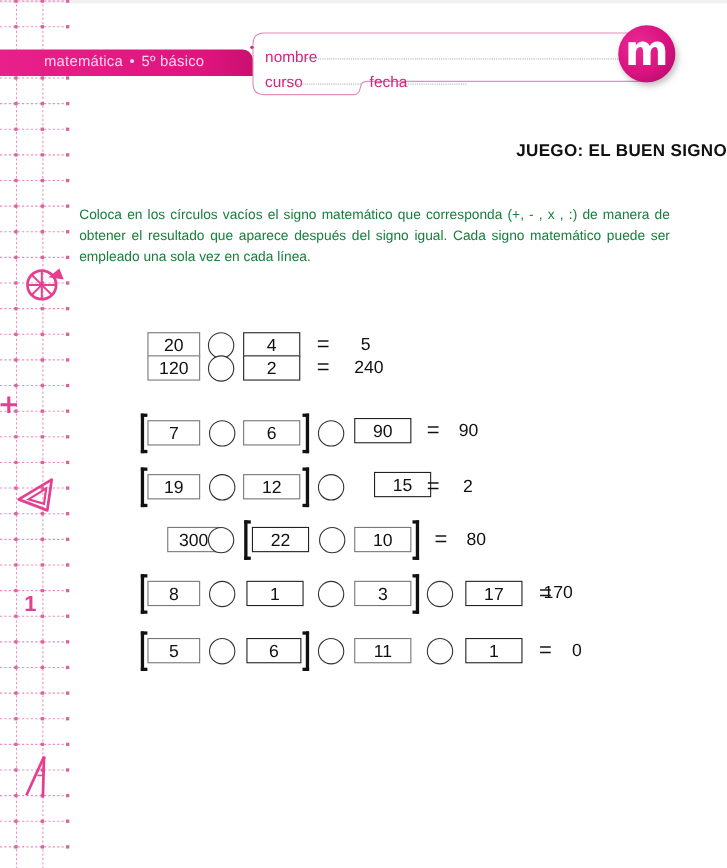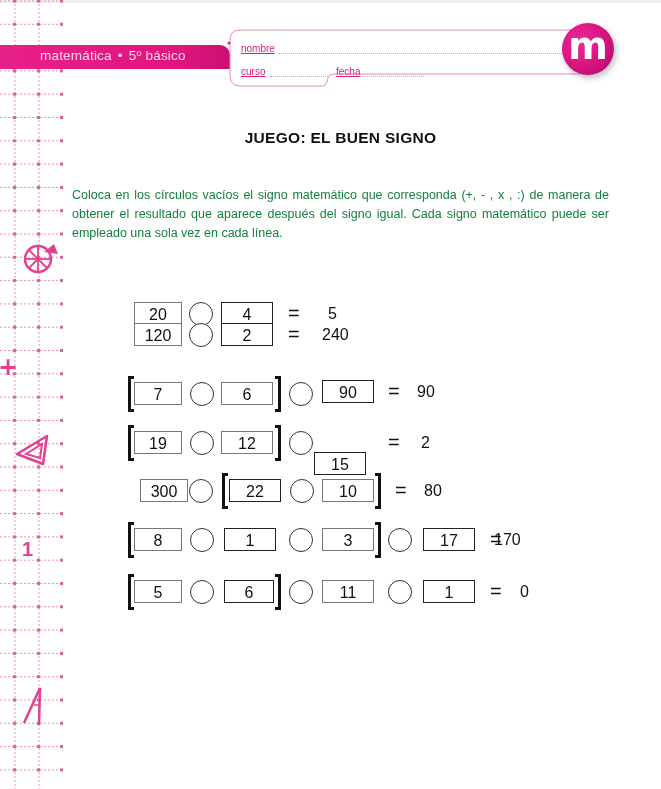"nombre" .form-label { font-size: 10px -> 14px; text-decoration: underline -> none }
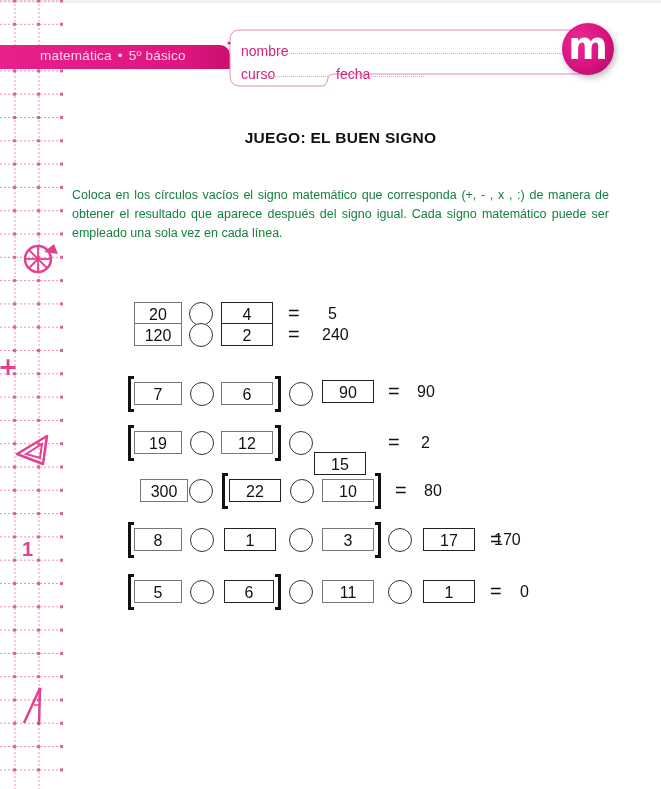"JUEGO: EL BUEN SIGNO" .title { text-align: center -> right }
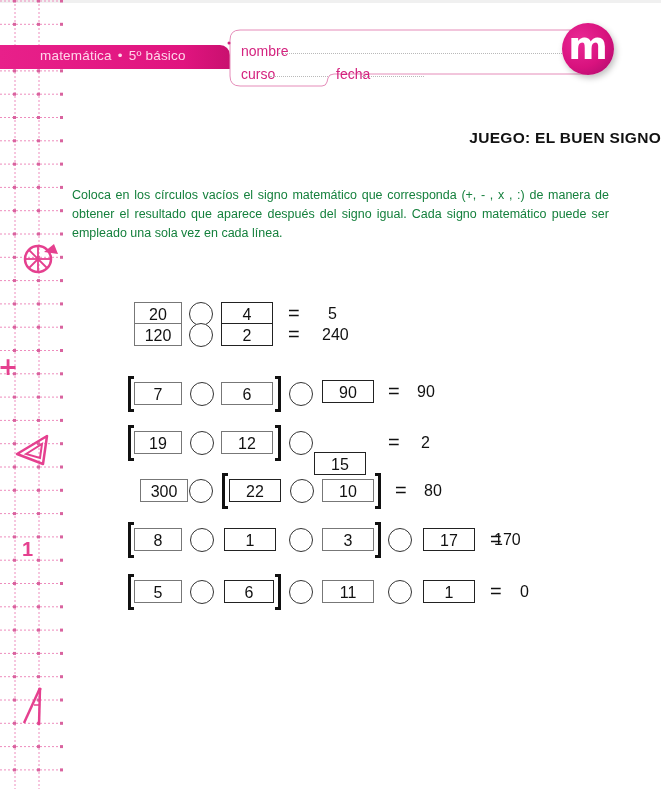"15" div.box { left: 314px -> 340px; margin-top: 23px -> none }
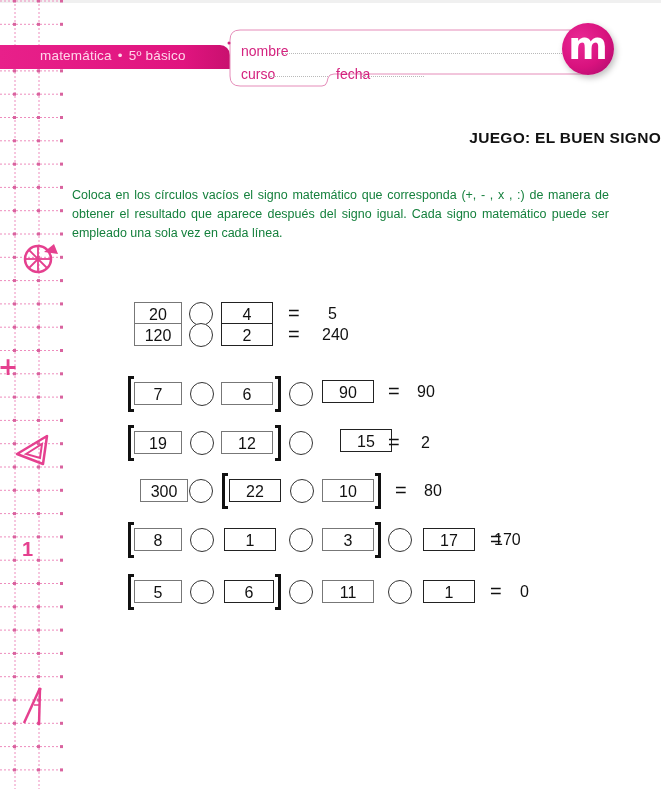"300" div.box { left: 140px -> 152px }
